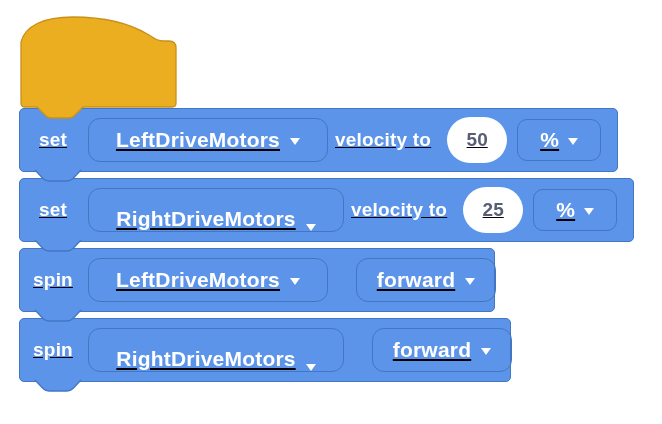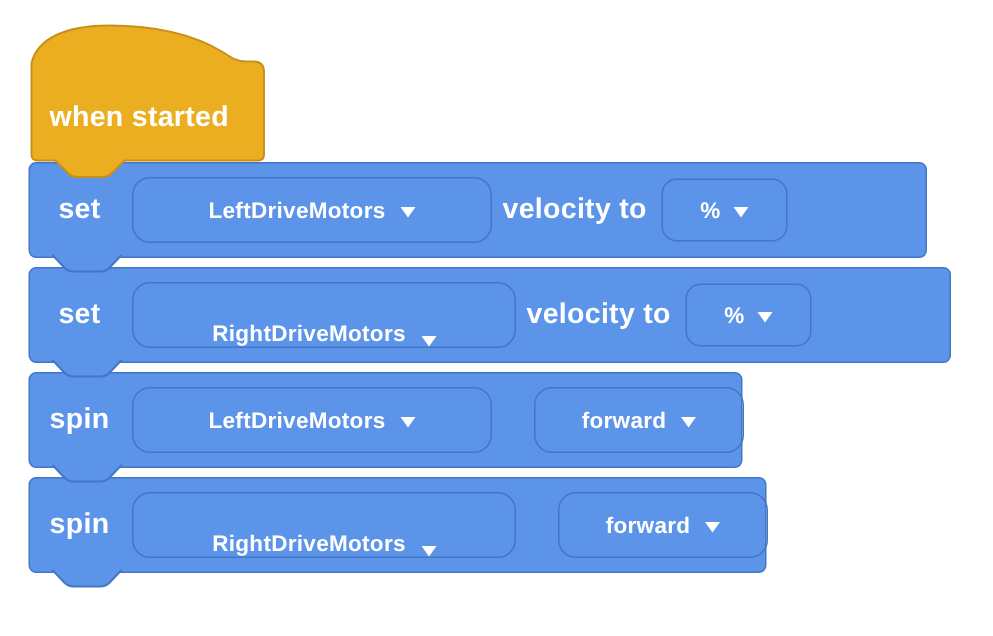"when started" span.hat-label { html: <span>when started</span> -> none }
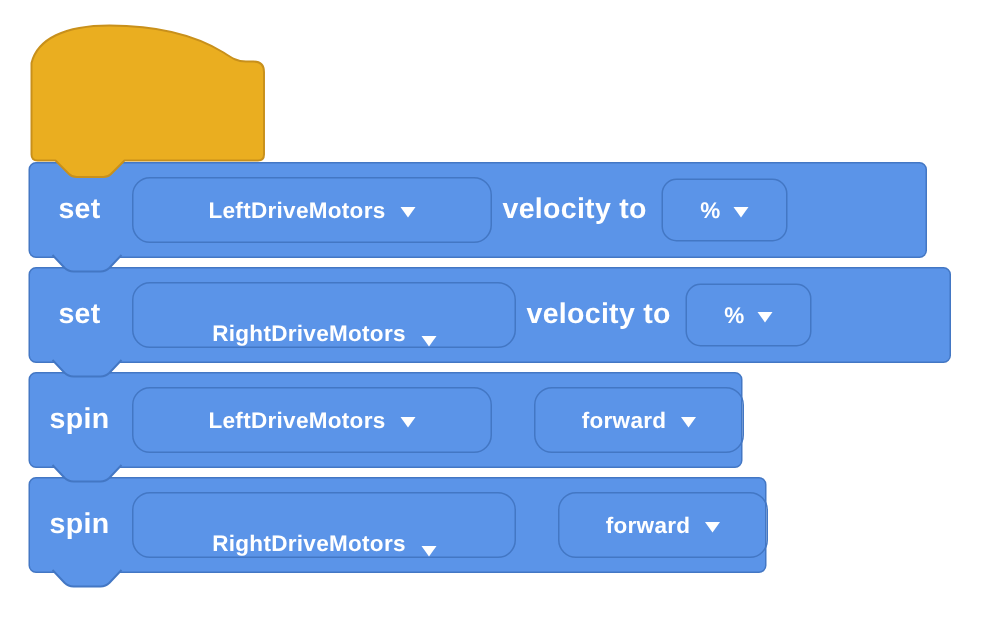"set" .stack-block { text-decoration: none -> underline }
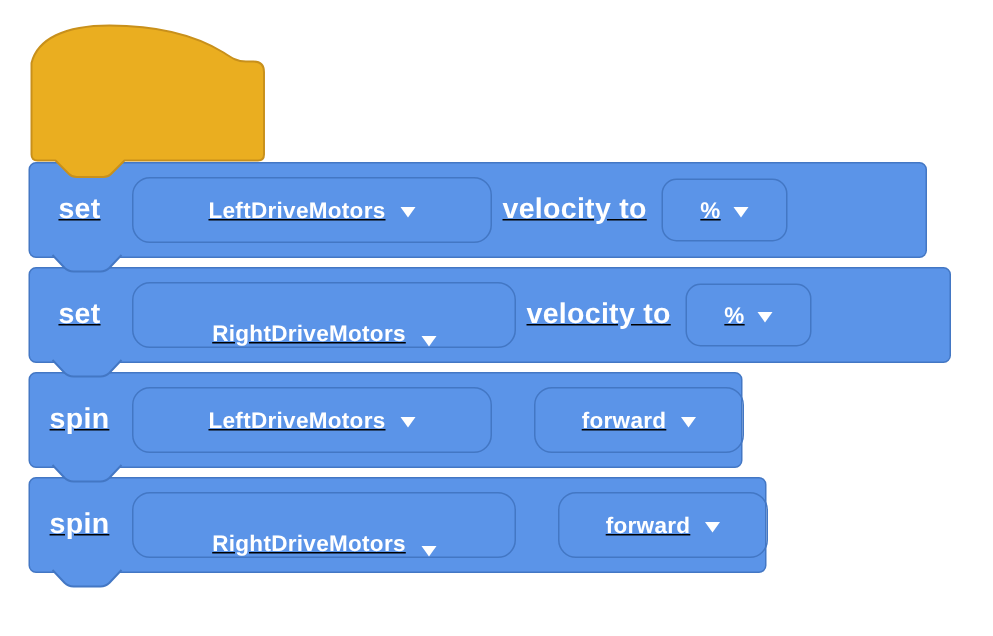"LeftDriveMotors" .dropdown { font-size: 15px -> 21px }
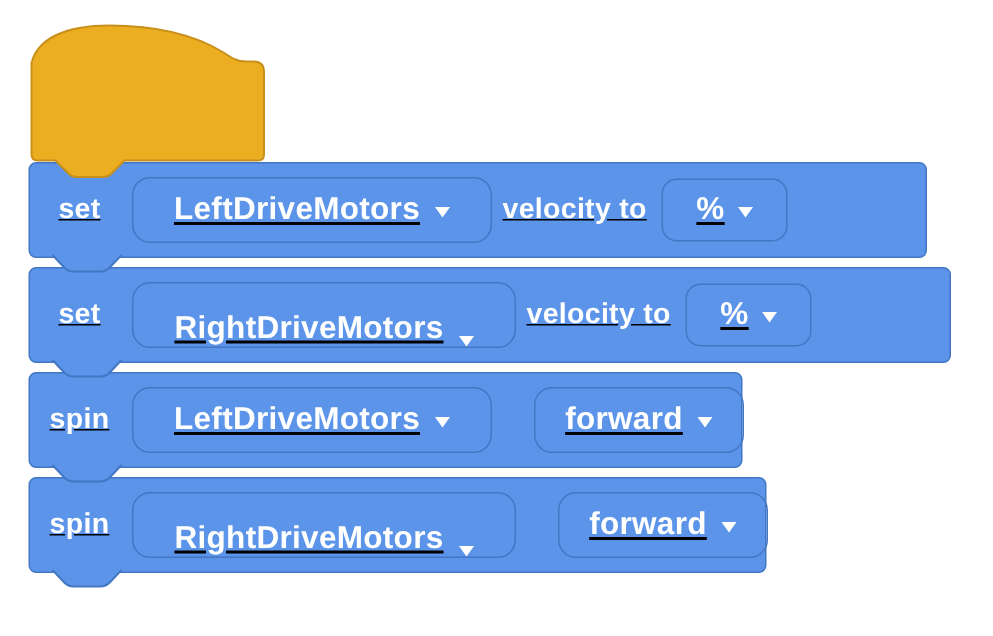"50" div.value-oval { html: none -> <div> <span>50</span> </div> }
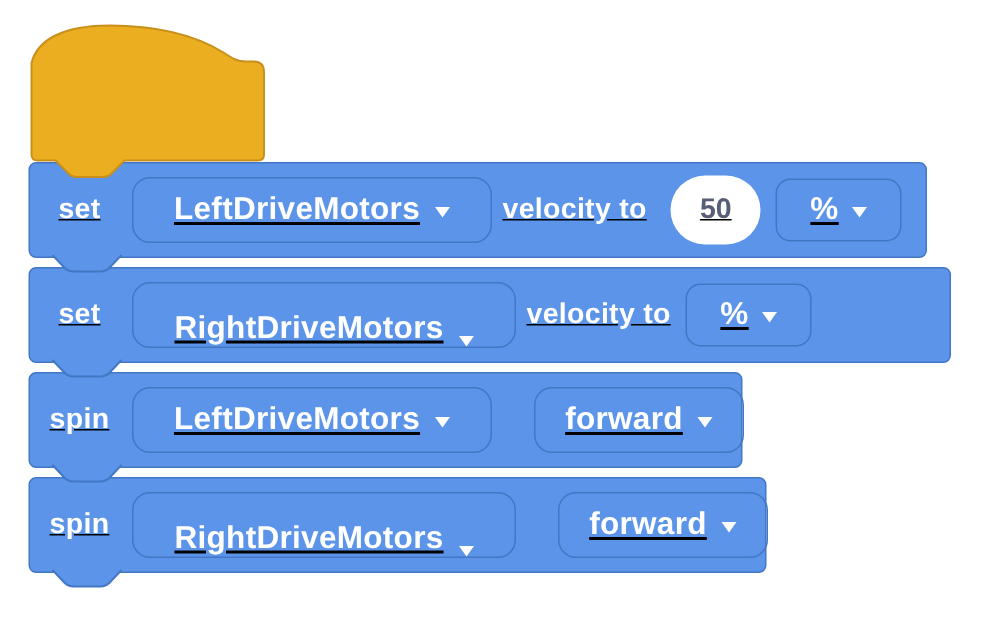"25" div.value-oval { html: none -> <div> <span>25</span> </div> }
